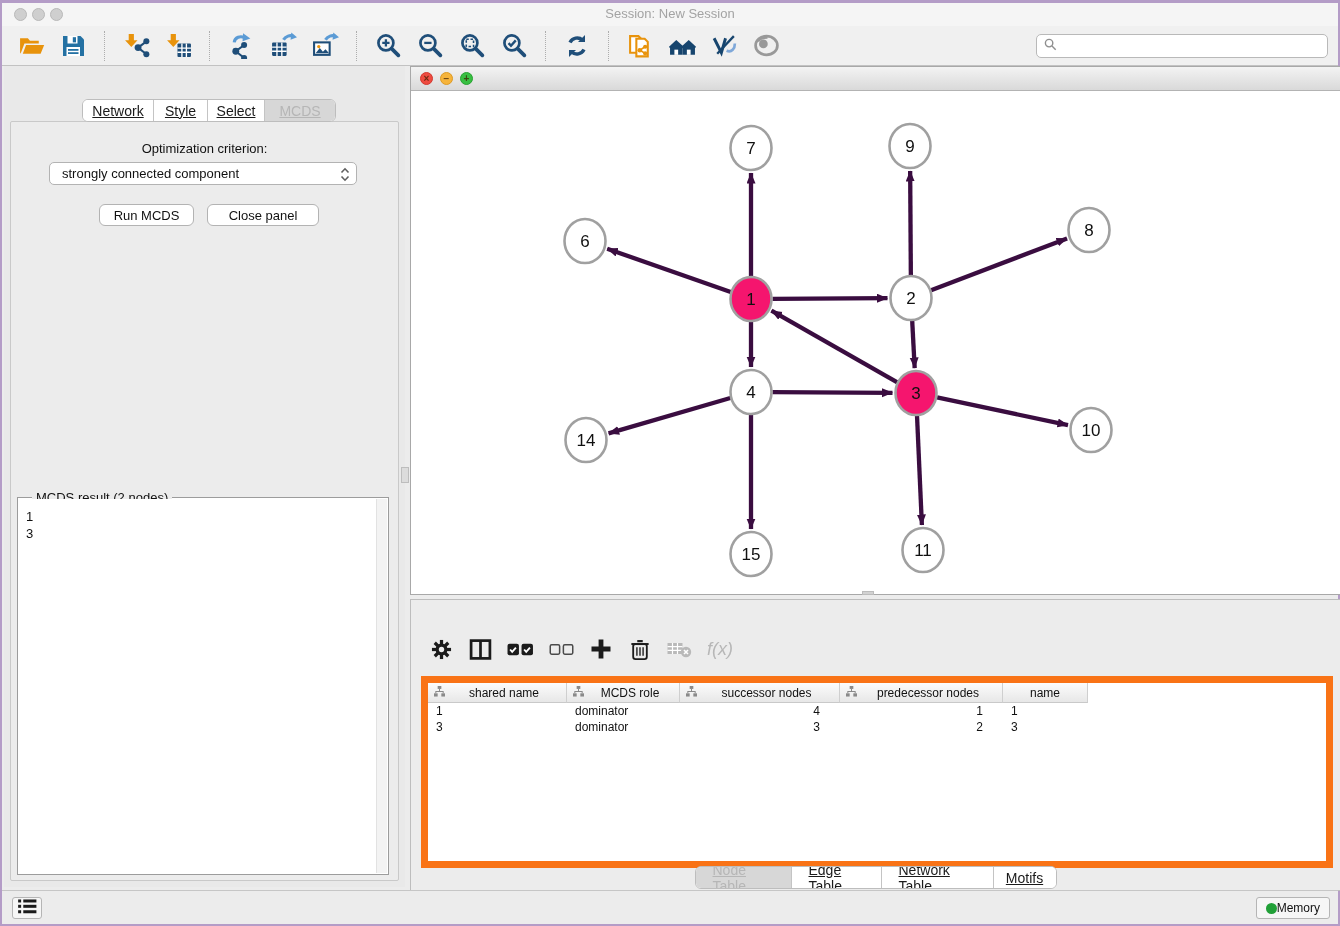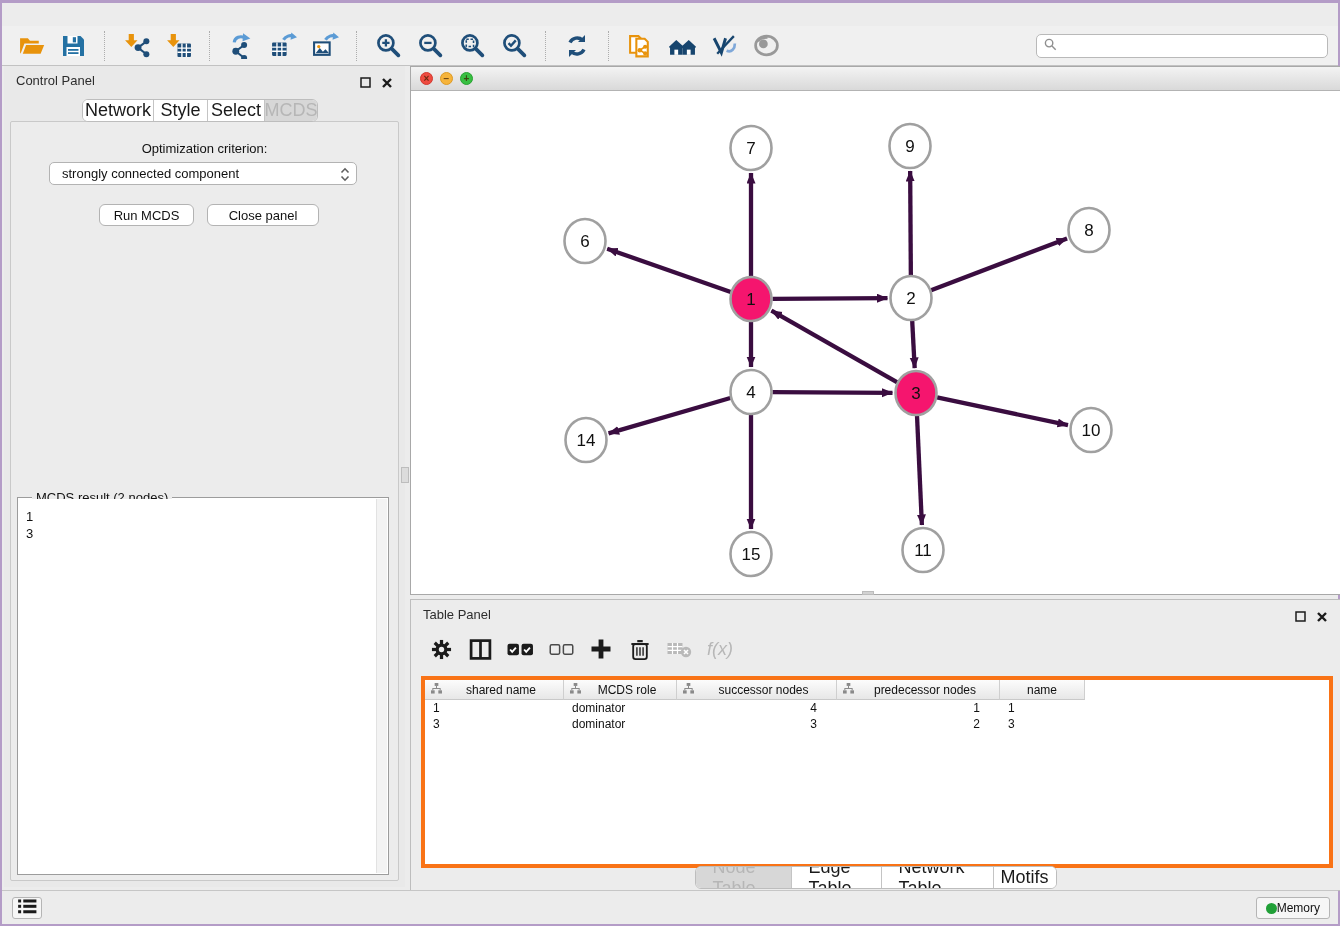"Session: New Session" div { html: none -> <div> <span></span> <span></span> <span></span> <div>Session: New Session</div> </div> }
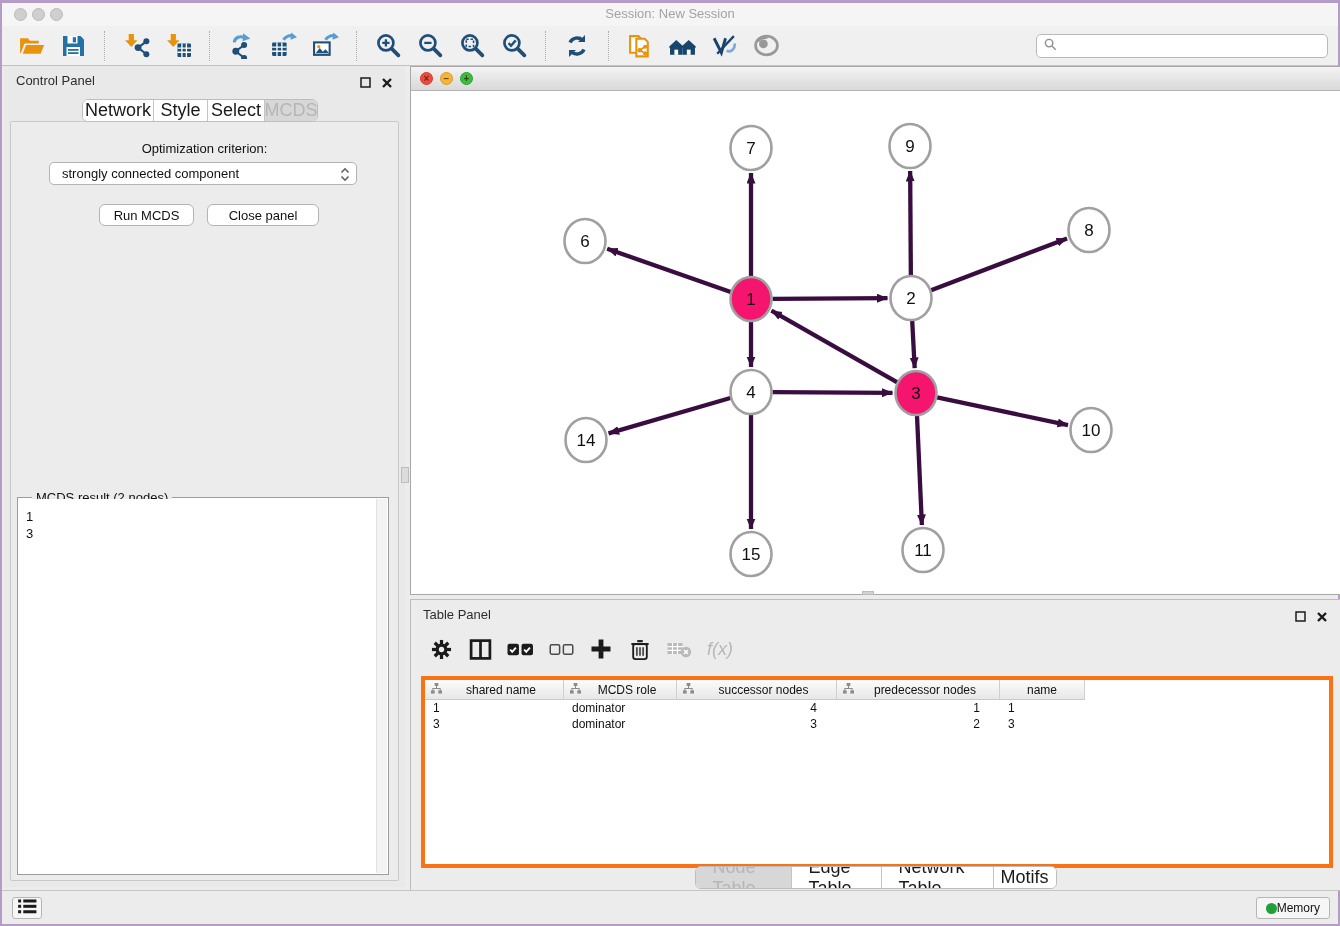"Control Panel" div.panel-head { html: <div> <span>Control Panel</span> <span><svg> <rect></rect> </svg></span> <span><svg> <path></path> </svg></span> </div> -> none }
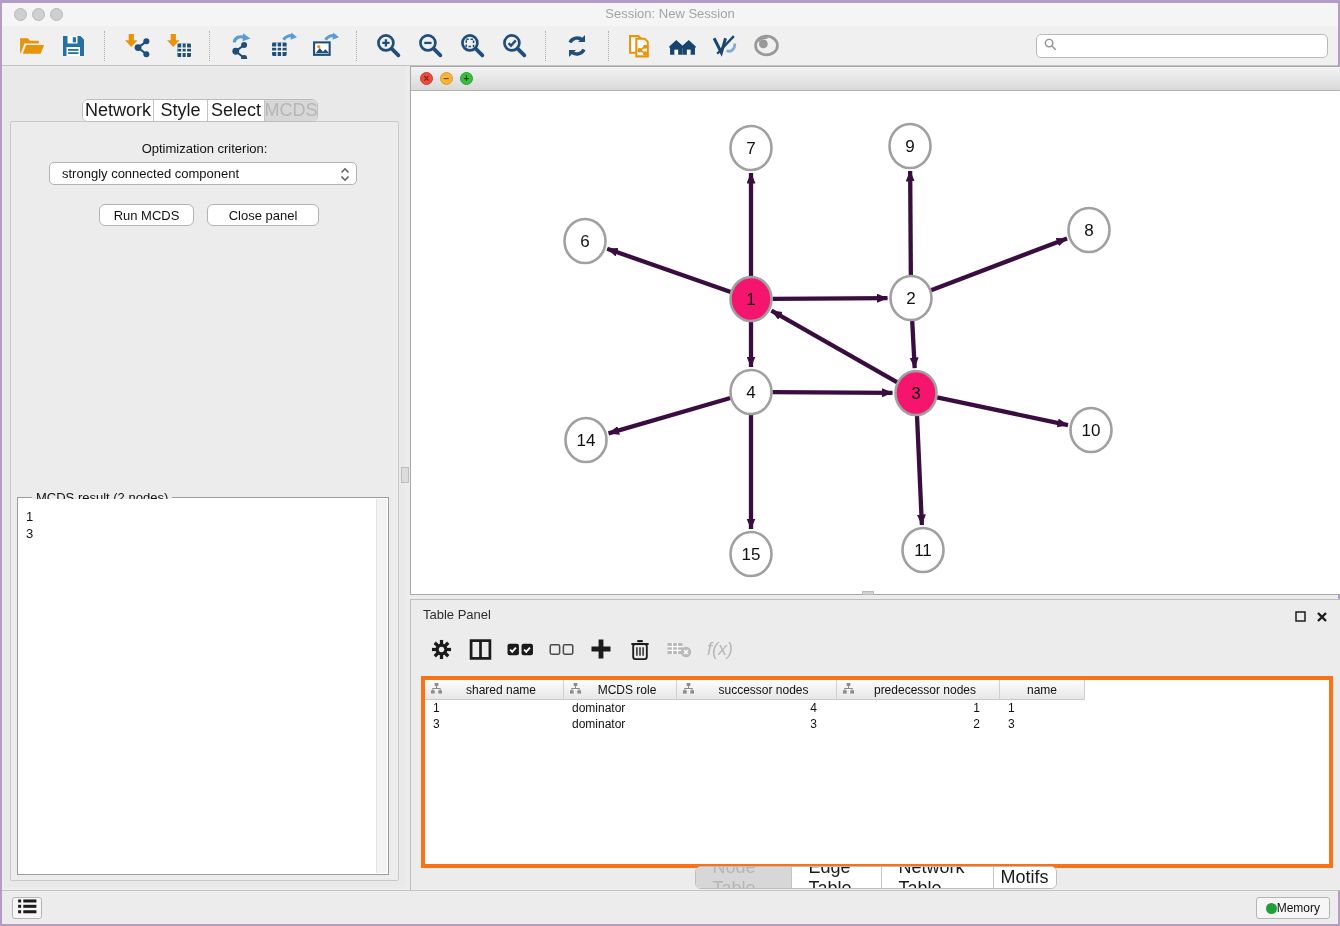"Network" .seg-tab { font-size: 18px -> 14px; text-decoration: none -> underline }
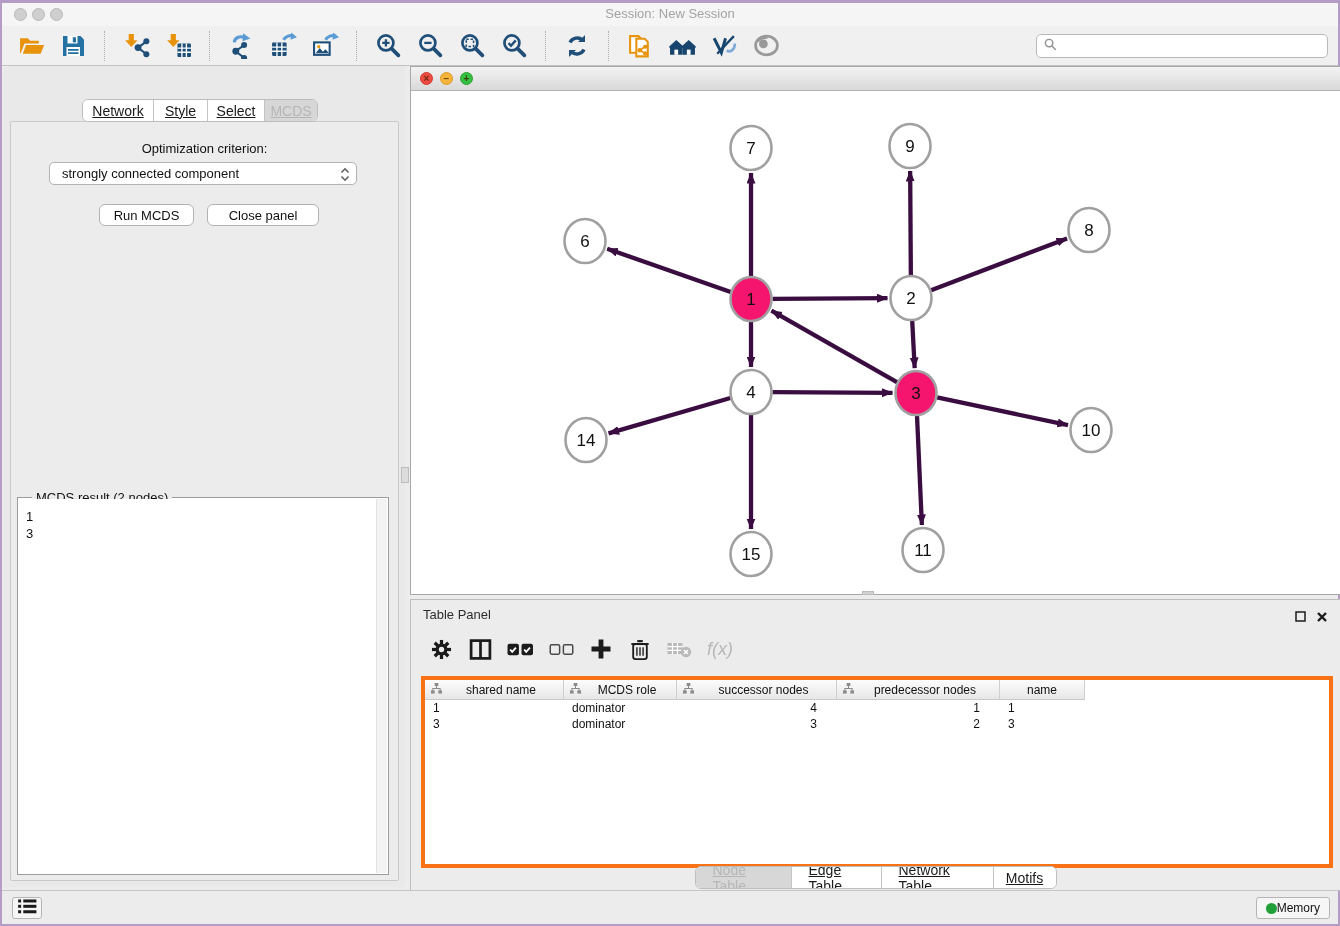"MCDS" div.seg-tab { width: 52px -> 70px }
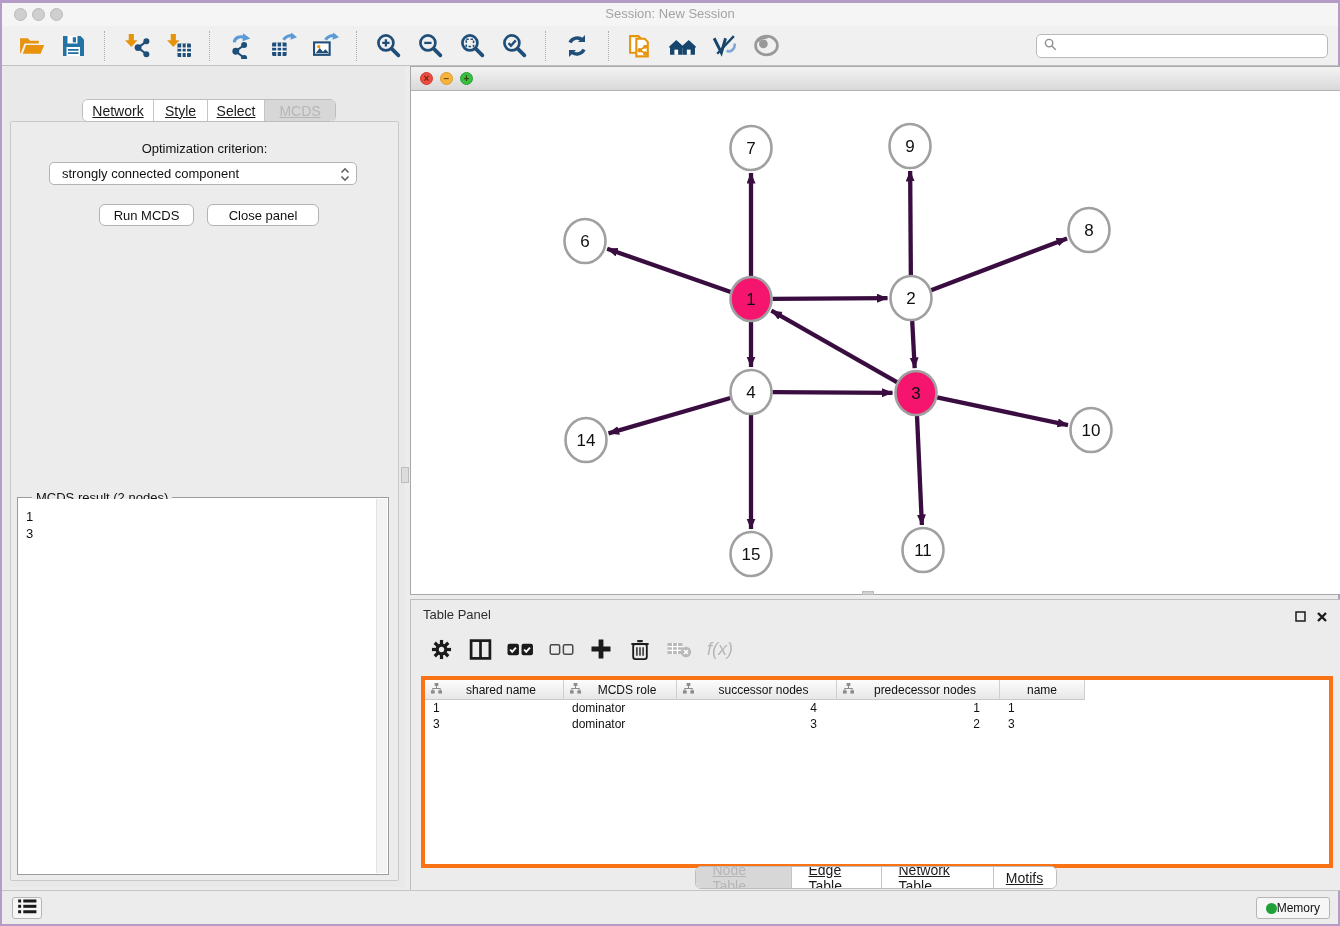"Table Panel" div.panel-head { html: <div> <span>Table Panel</span> <span><svg> <rect></rect> </svg></span> <span><svg> <path></path> </svg></span> </div> -> none }
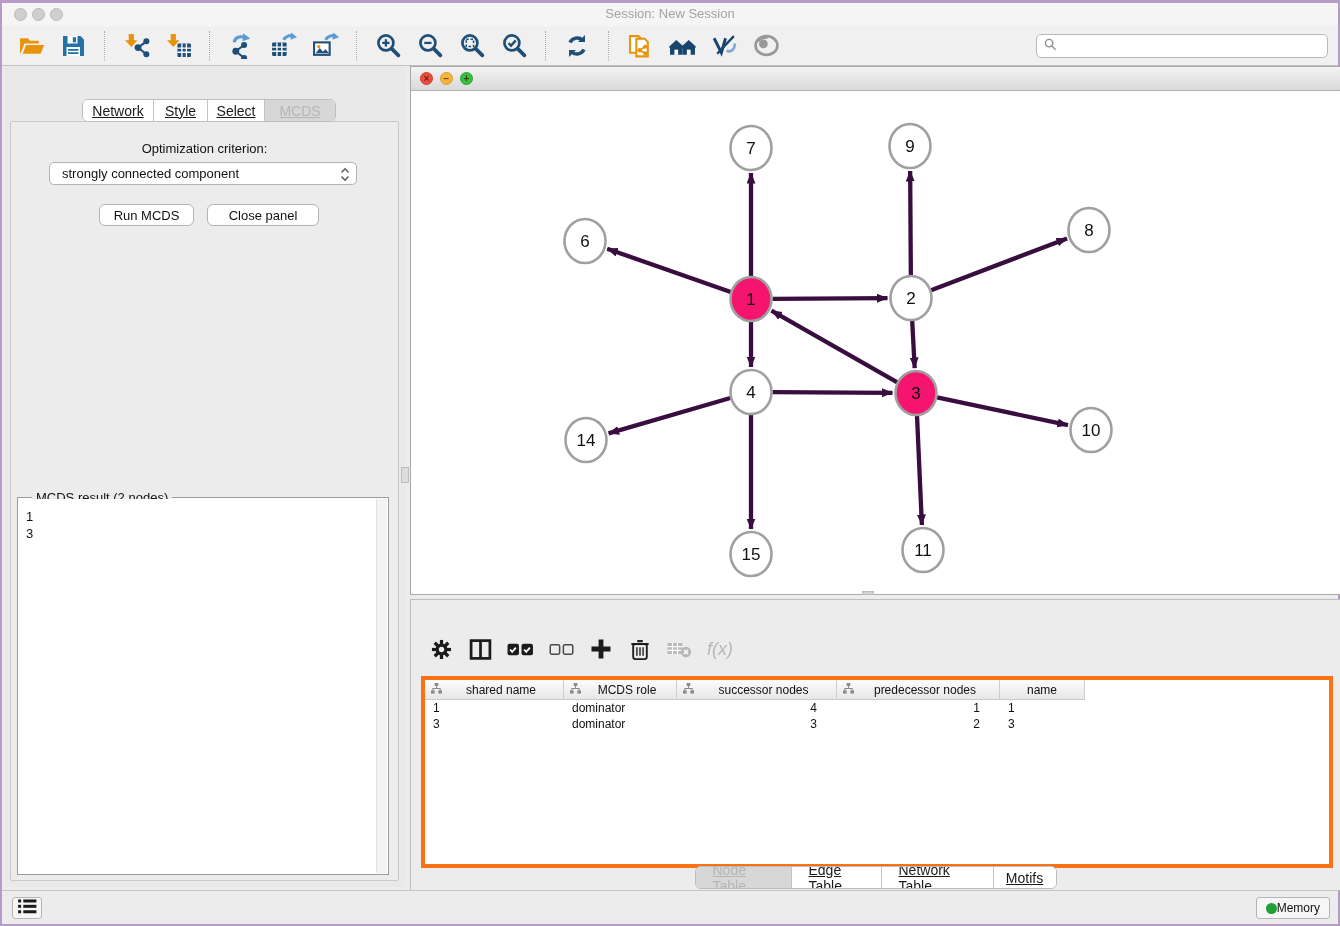"shared name" #tp-table { border: 4px solid #f97316 -> 7px solid #f97316 }
